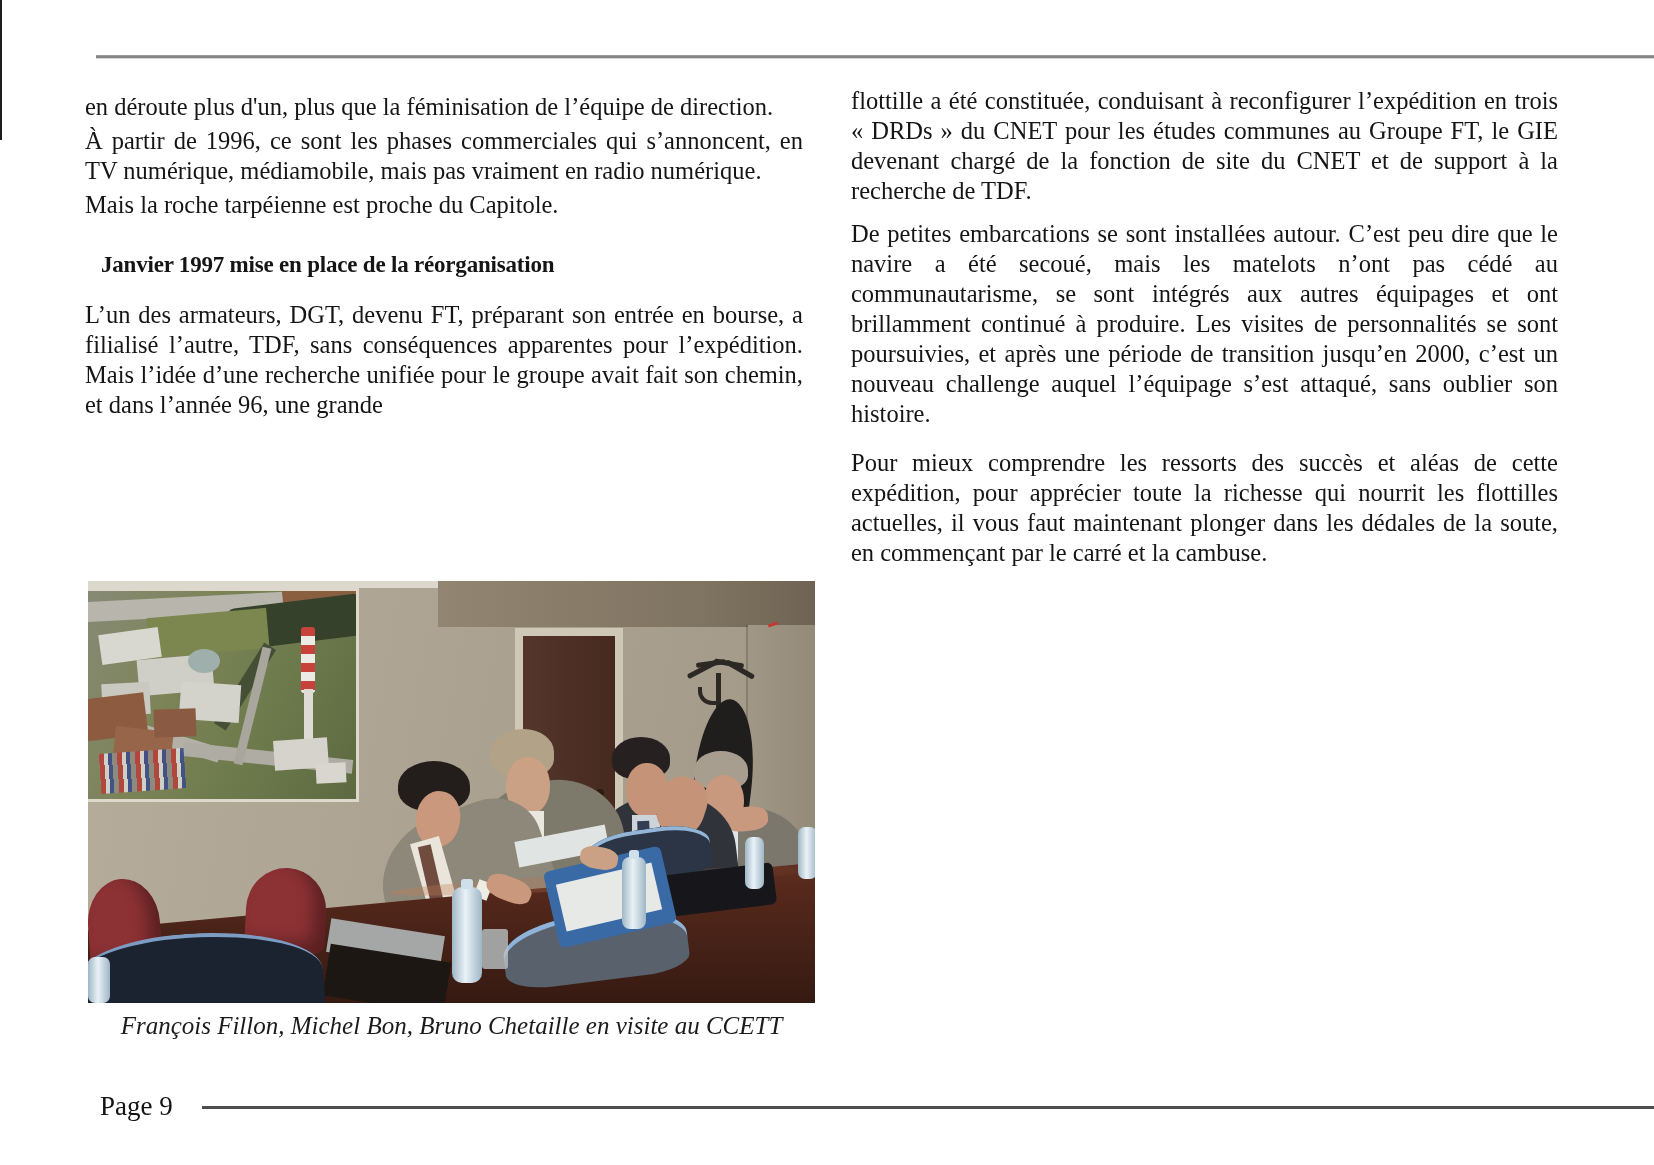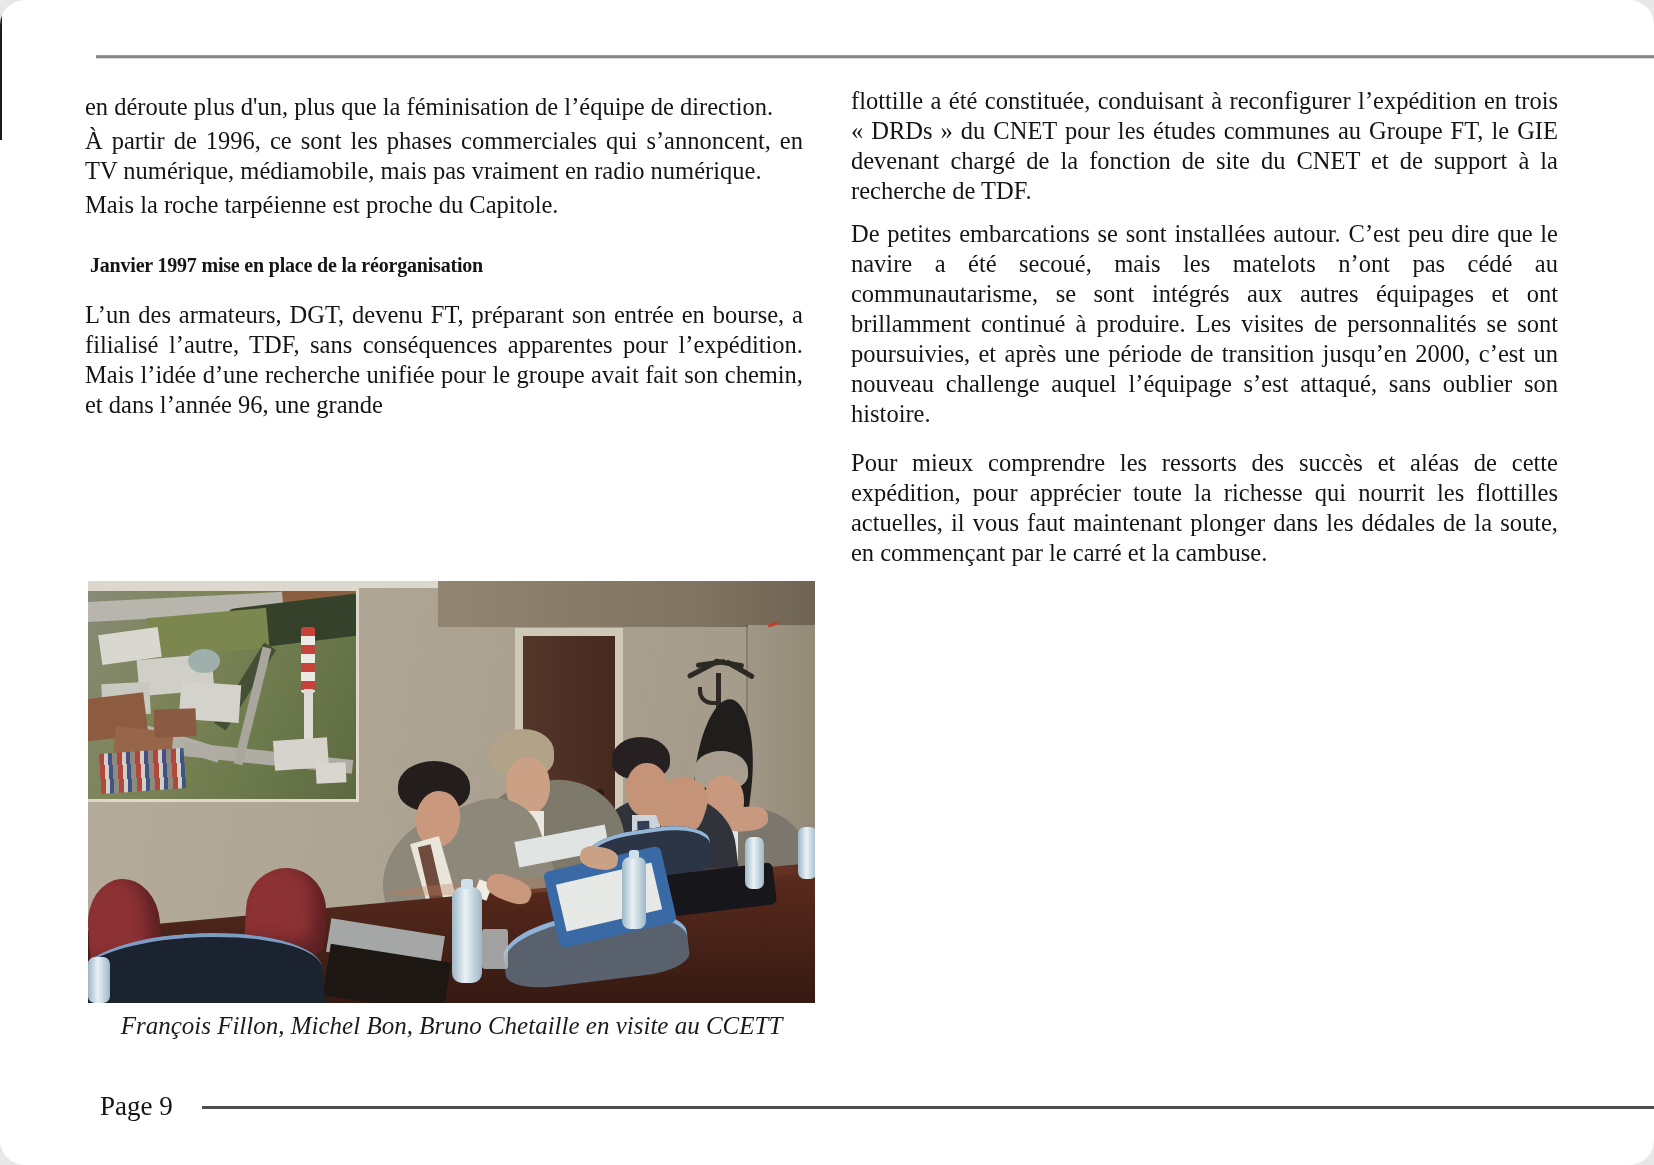"en déroute plus d'un, plus" .page { border-radius: 25px -> none }
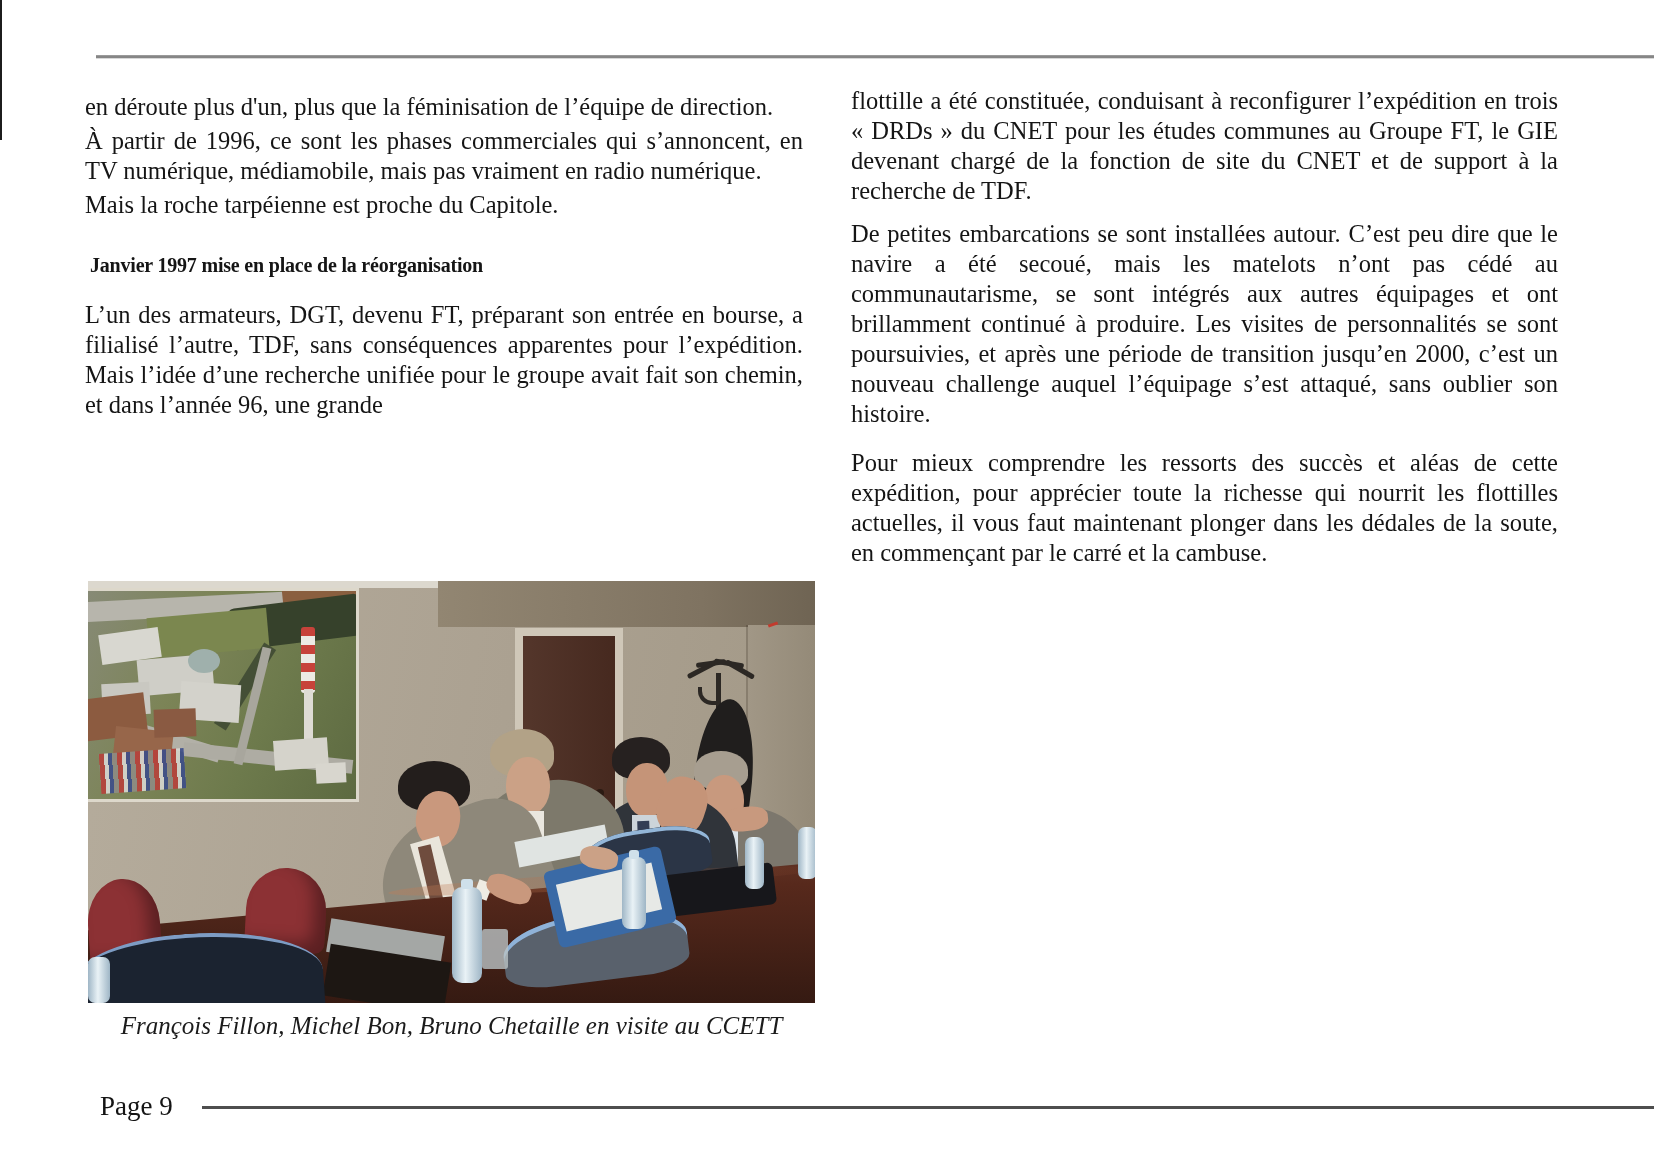"Janvier 1997 mise en place" h2.heading { font-size: 20px -> 23px; margin: 27px 0 17px 5px -> 27px 0 17px 16px }
